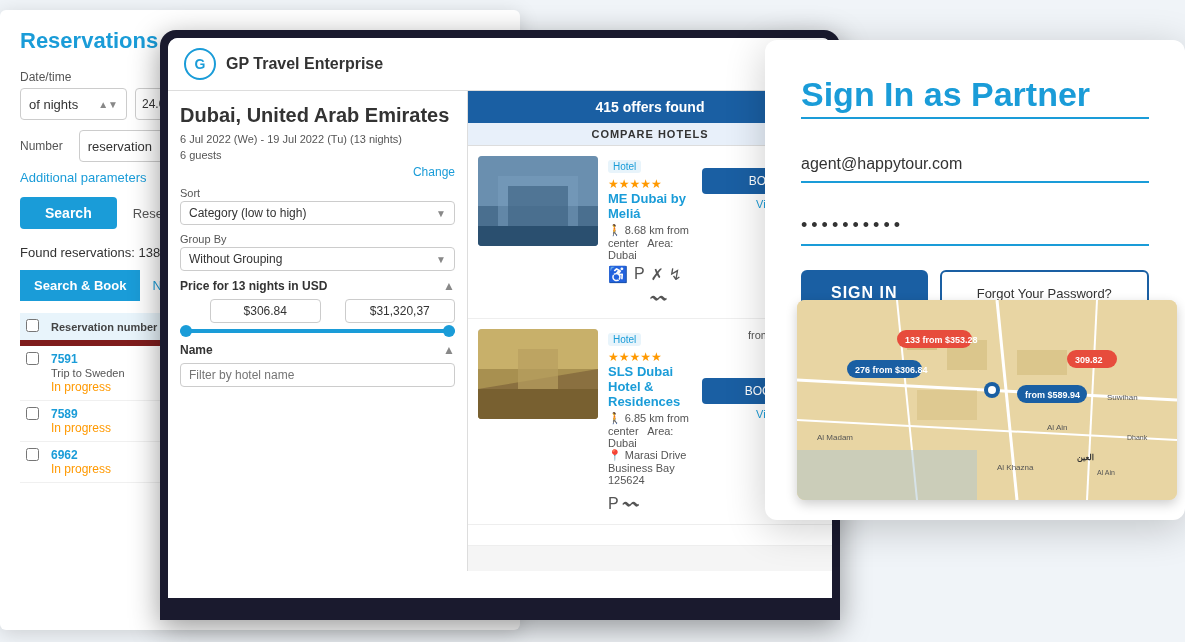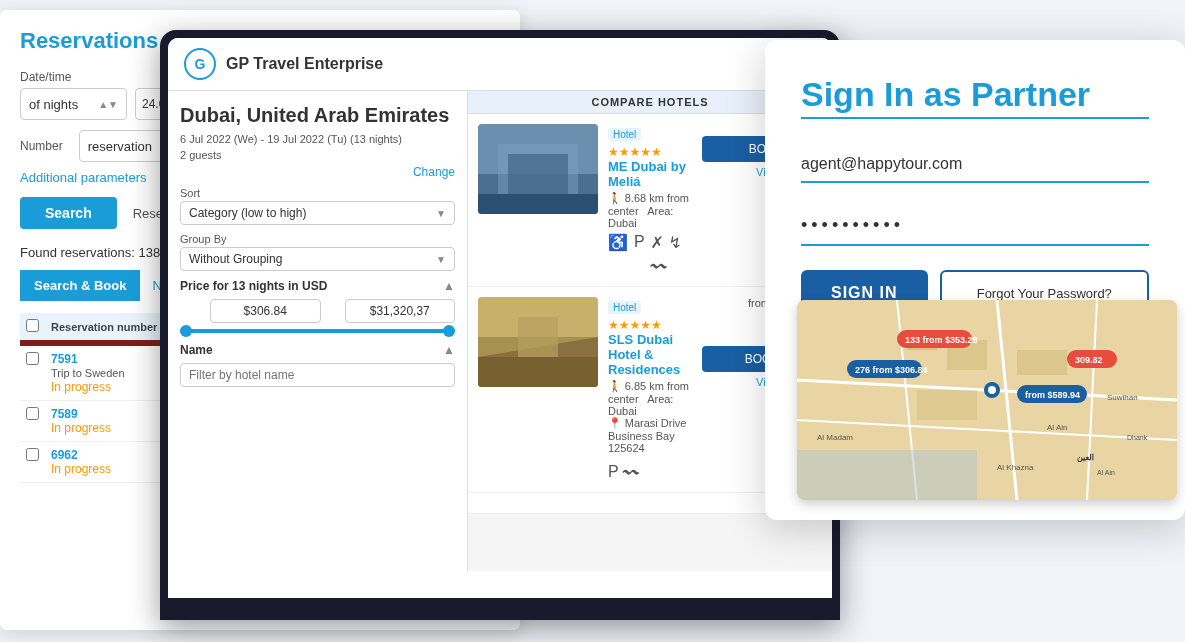"415 offers found" div.hotels-header { html: none -> <div>415 offers found</div> }
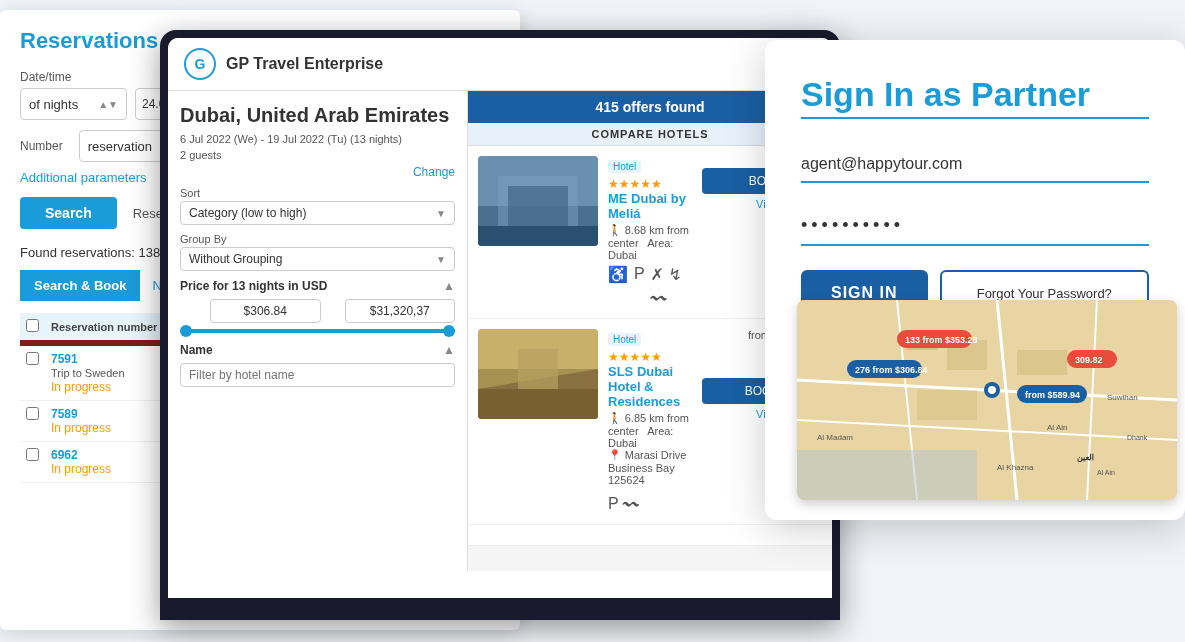"2 guests" div.gp-date-info { text: 2 -> 6 }
